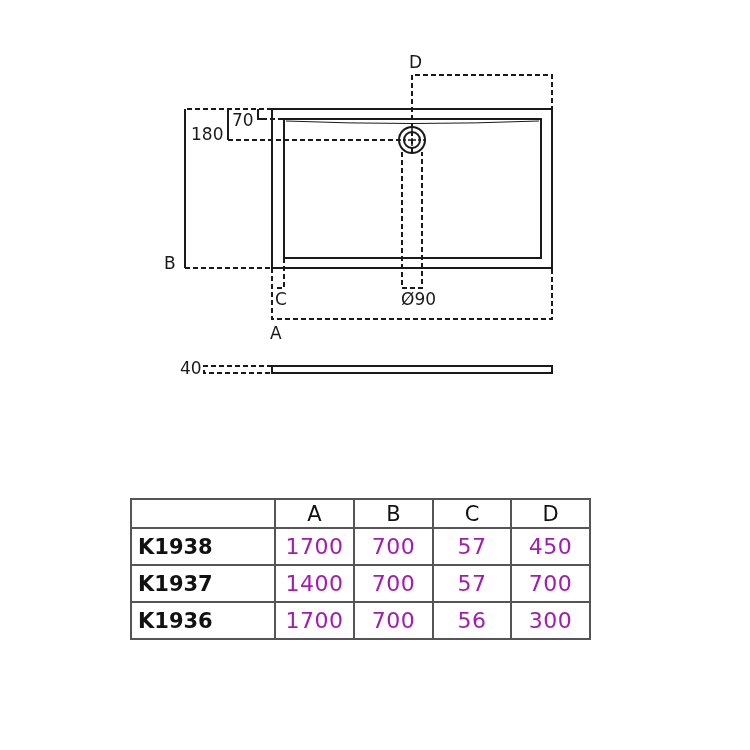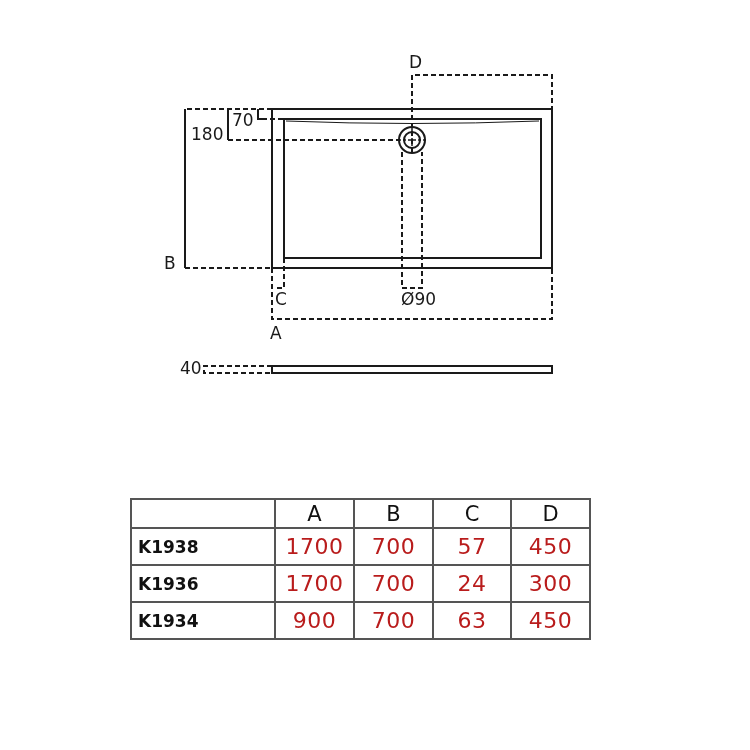"K1938" #spec-table td.model { font-size: 17px -> 21px }
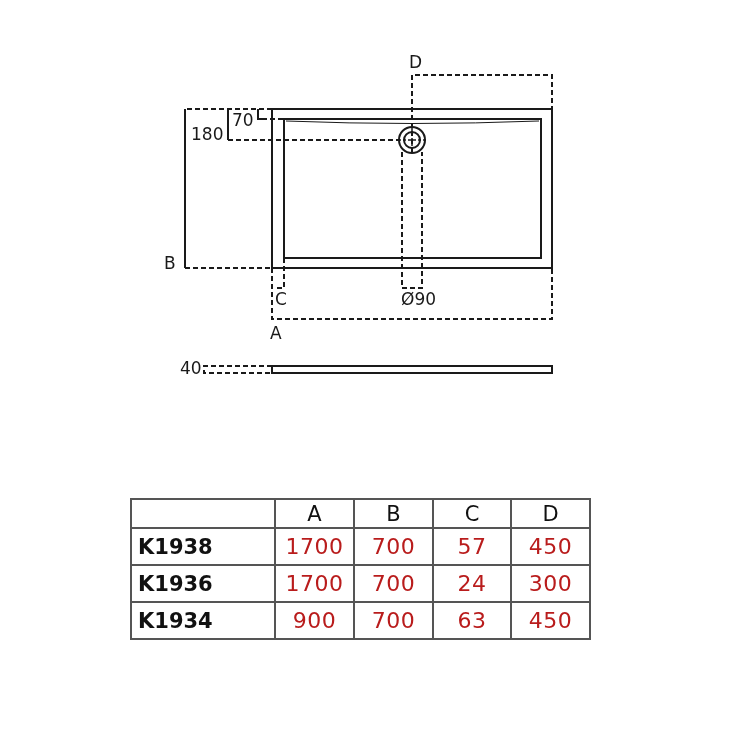"1700" #spec-table td.val { color: #b91c1c -> #a21caf }
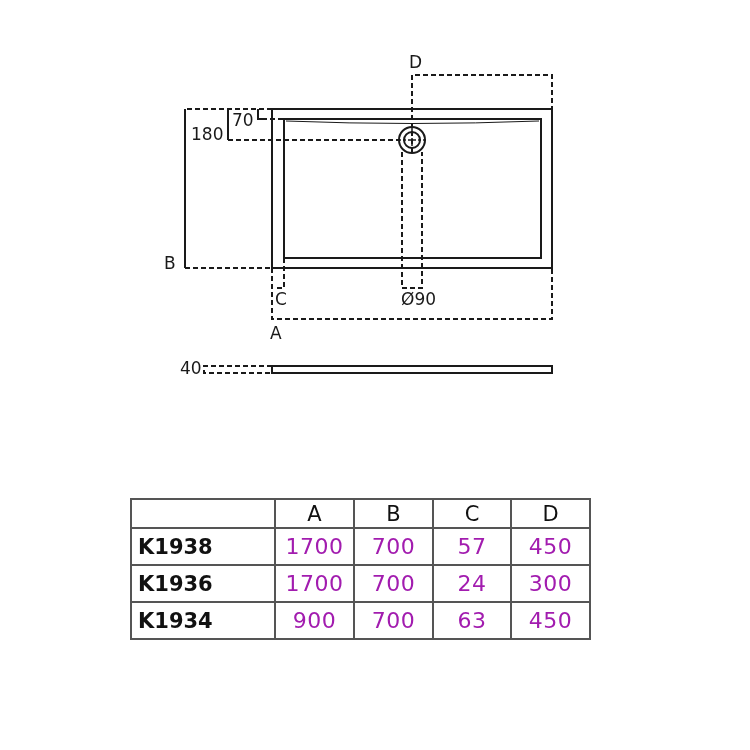"K1937" tr { html: none -> <tr> <td>K1937</td> <td>1400</td> <td>700</td> <td>57</td> <td>700</td> </tr> }
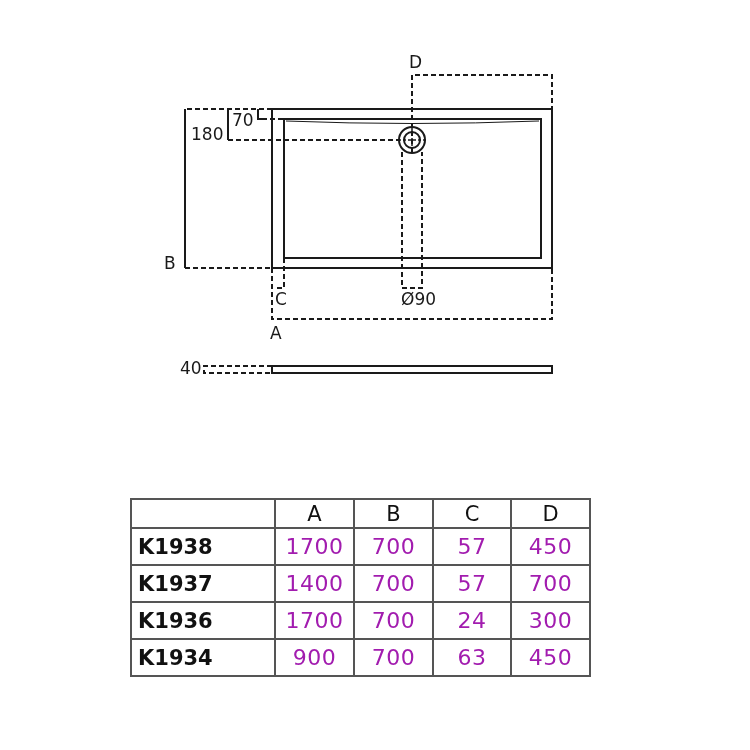"24" td.val { text: 24 -> 56 }
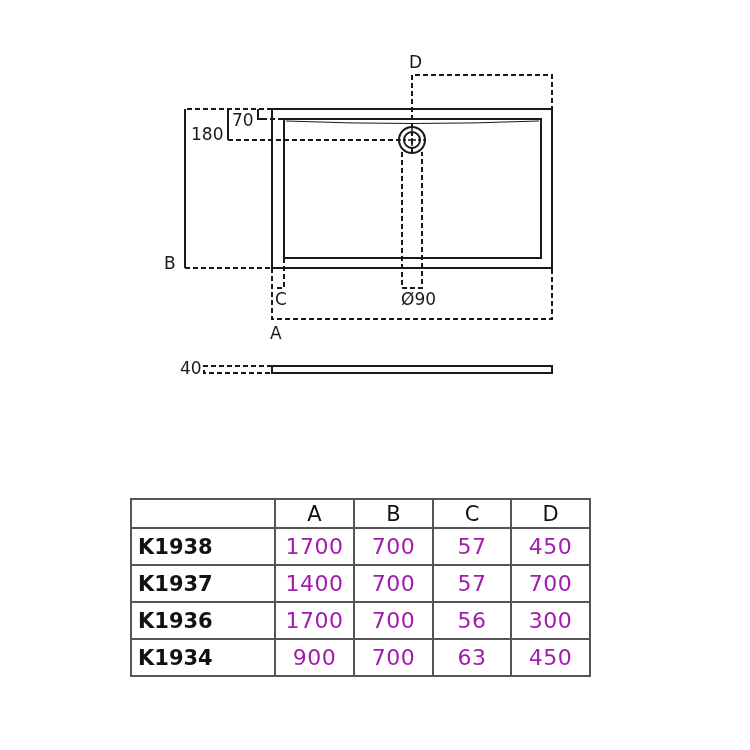"K1934" tr { html: <tr> <td>K1934</td> <td>900</td> <td>700</td> <td>63</td> <td>450</td> </tr> -> none }
